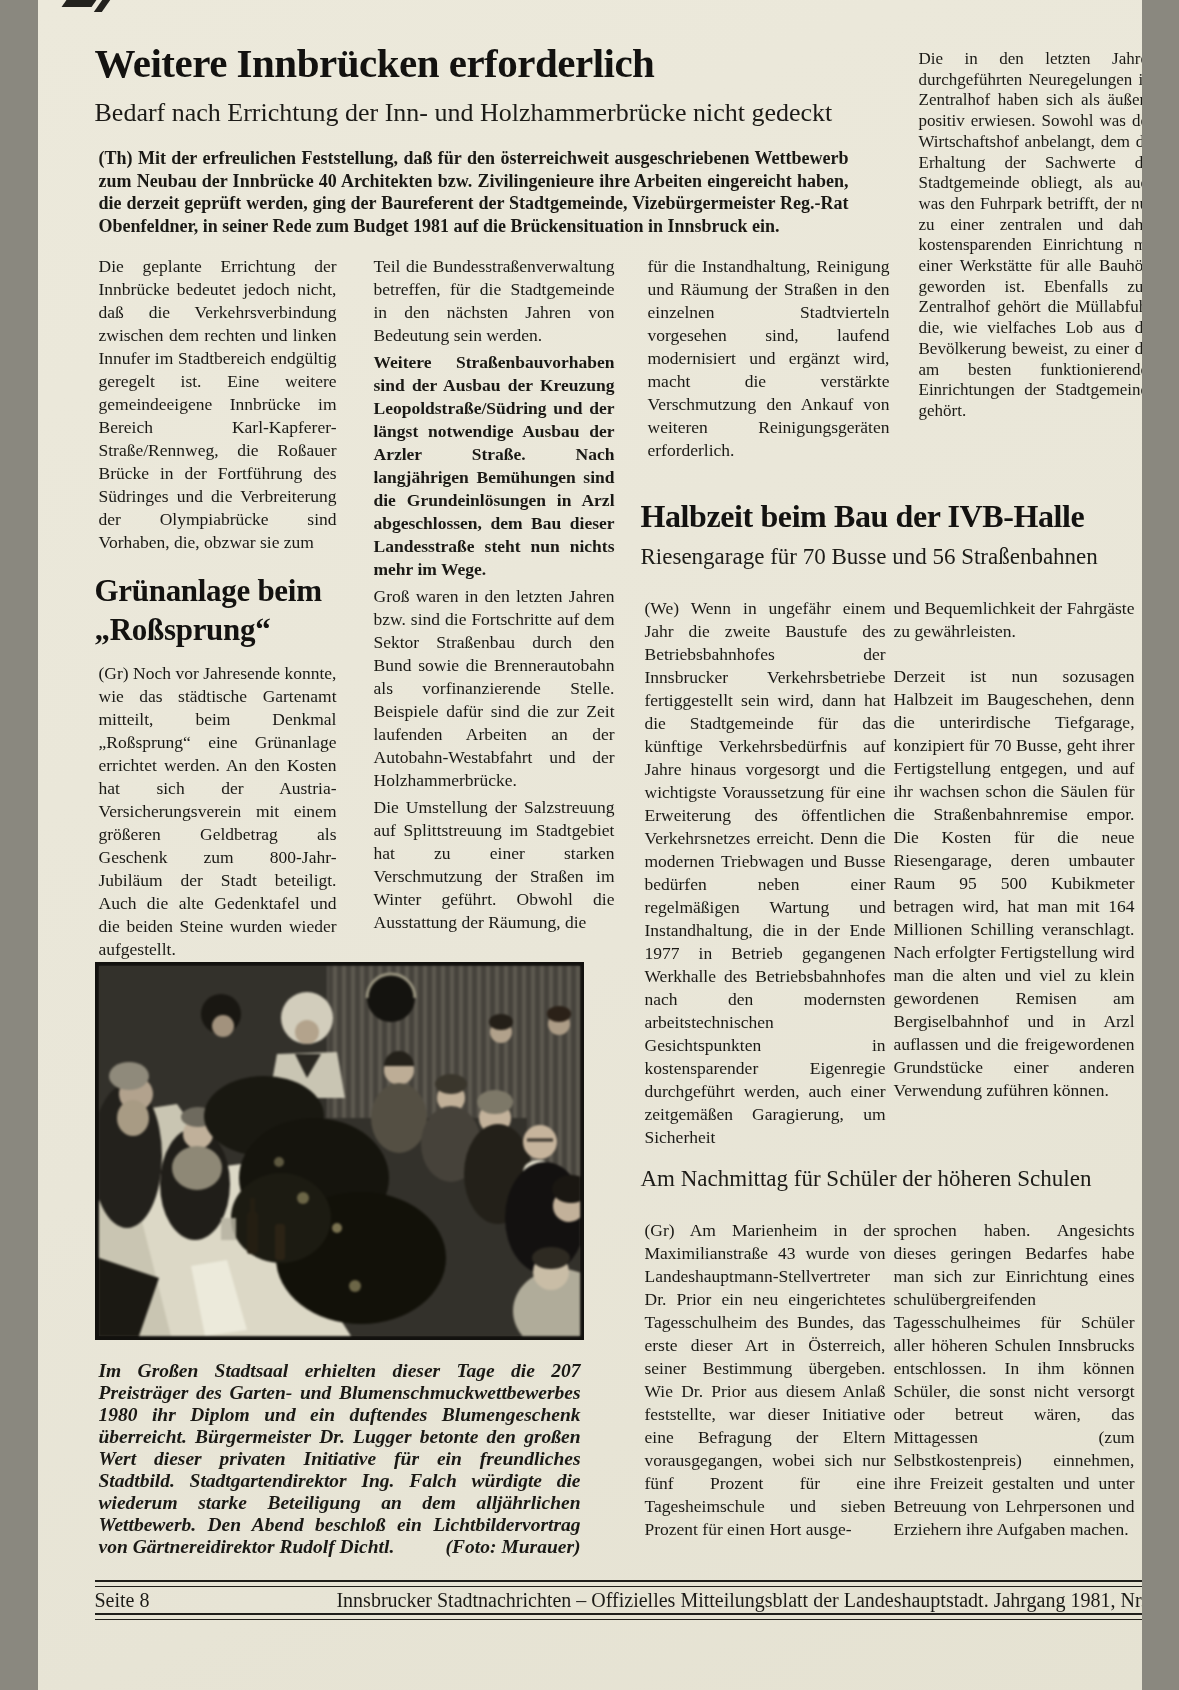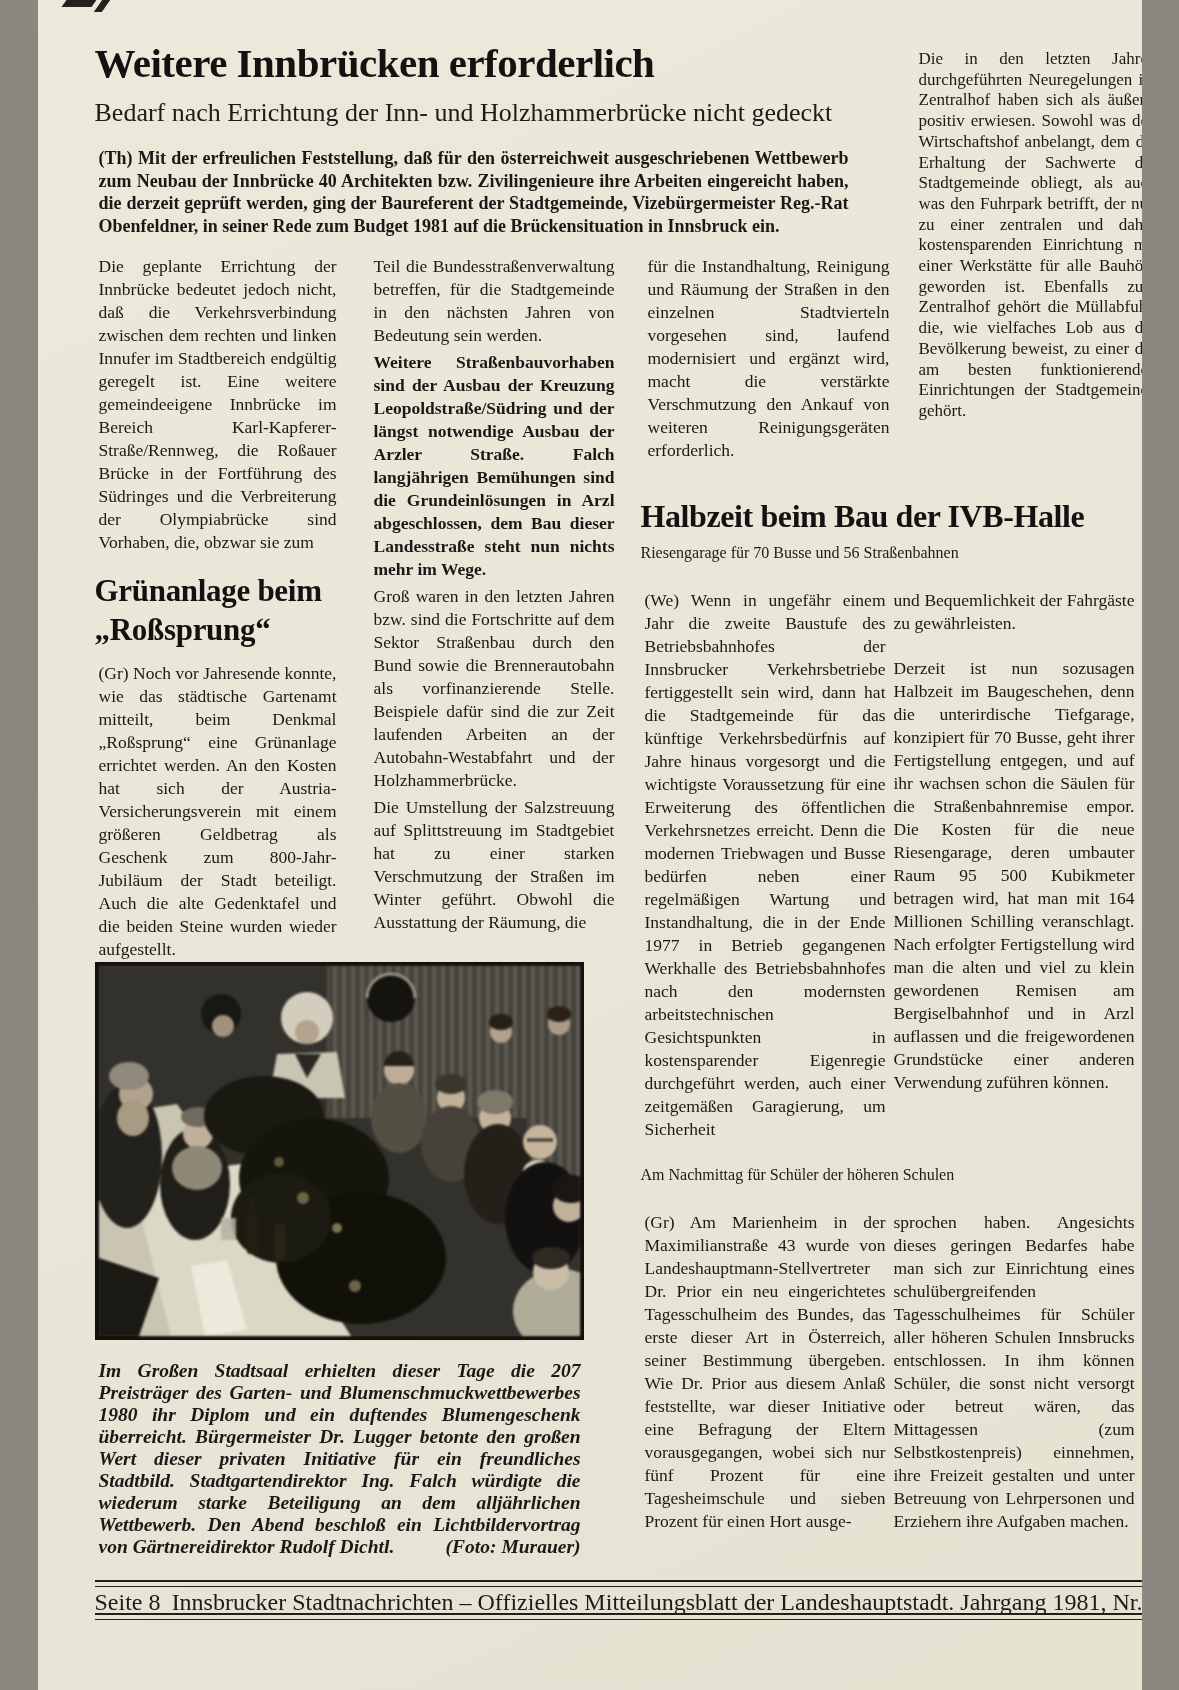"Weitere Straßenbauvorhaben sind der" p.jt { text: Falch -> Nach }
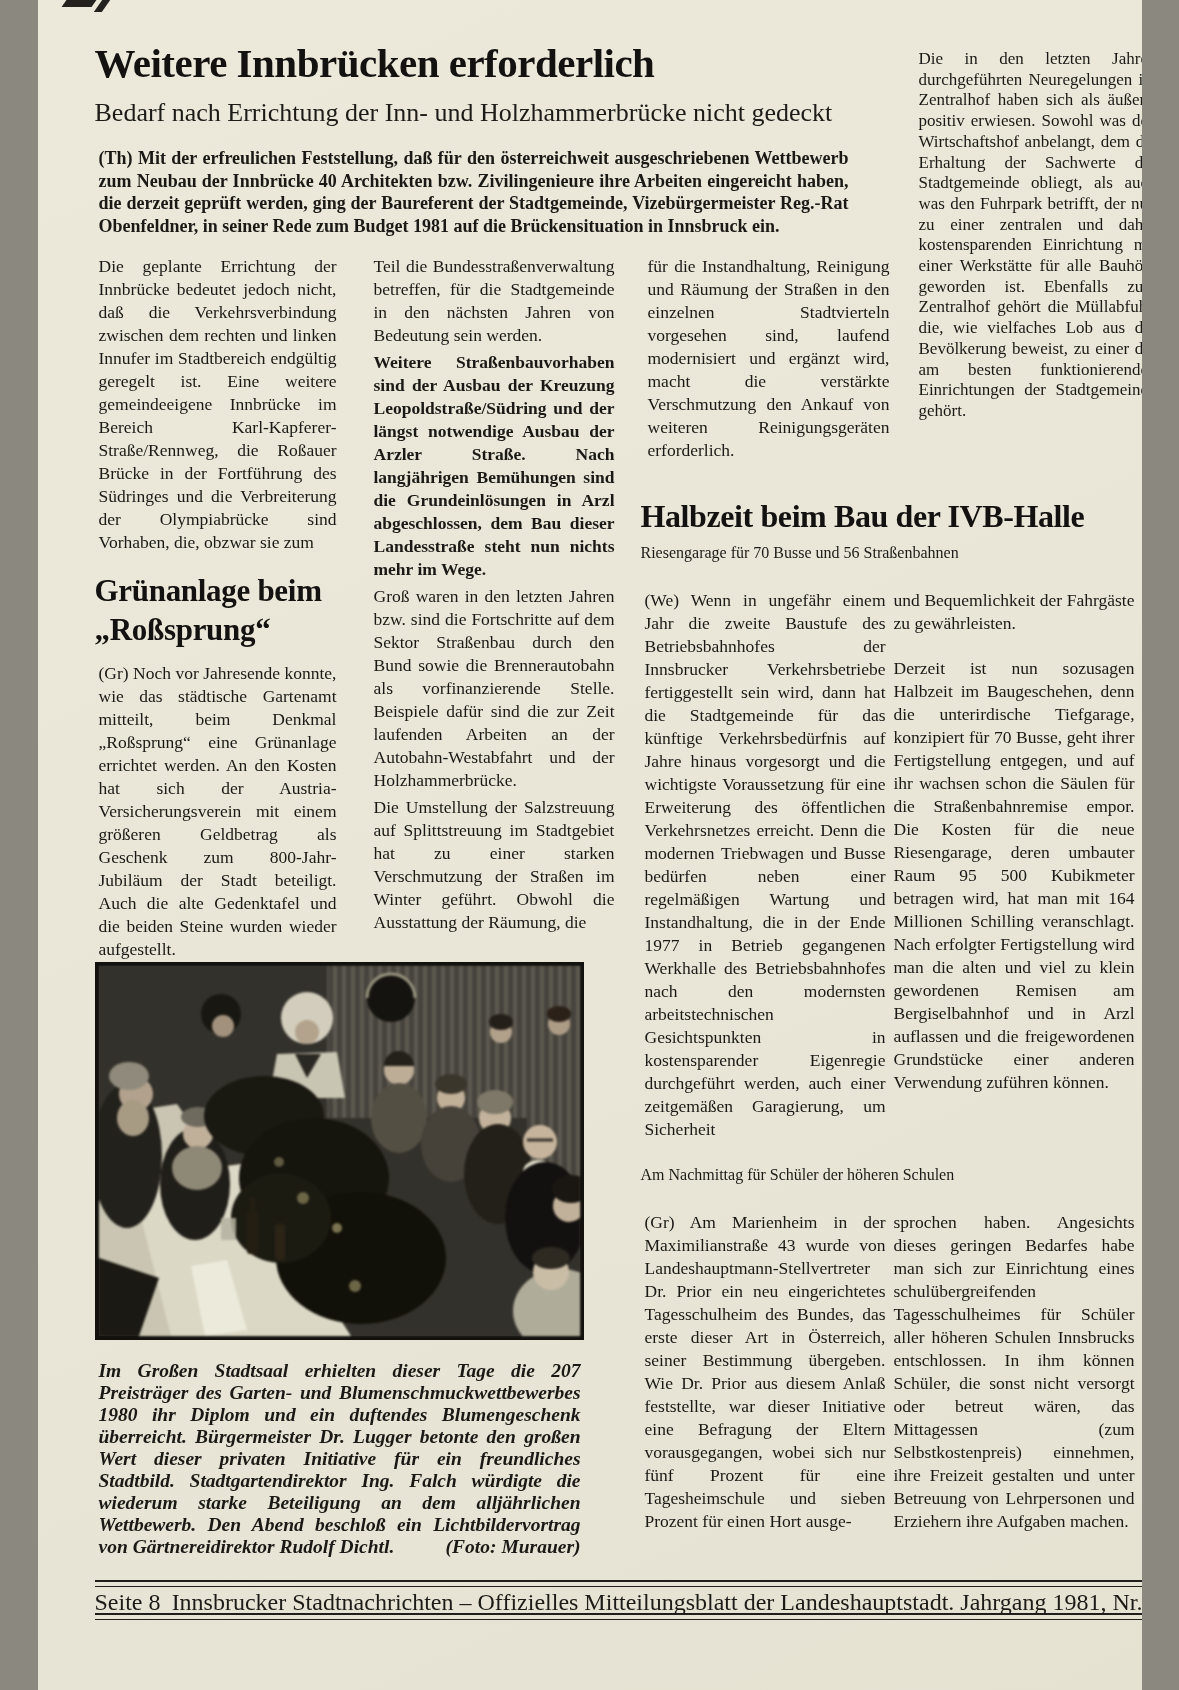"Riesengarage für 70 Busse und" .sub2 { font-size: 16px -> 23px }
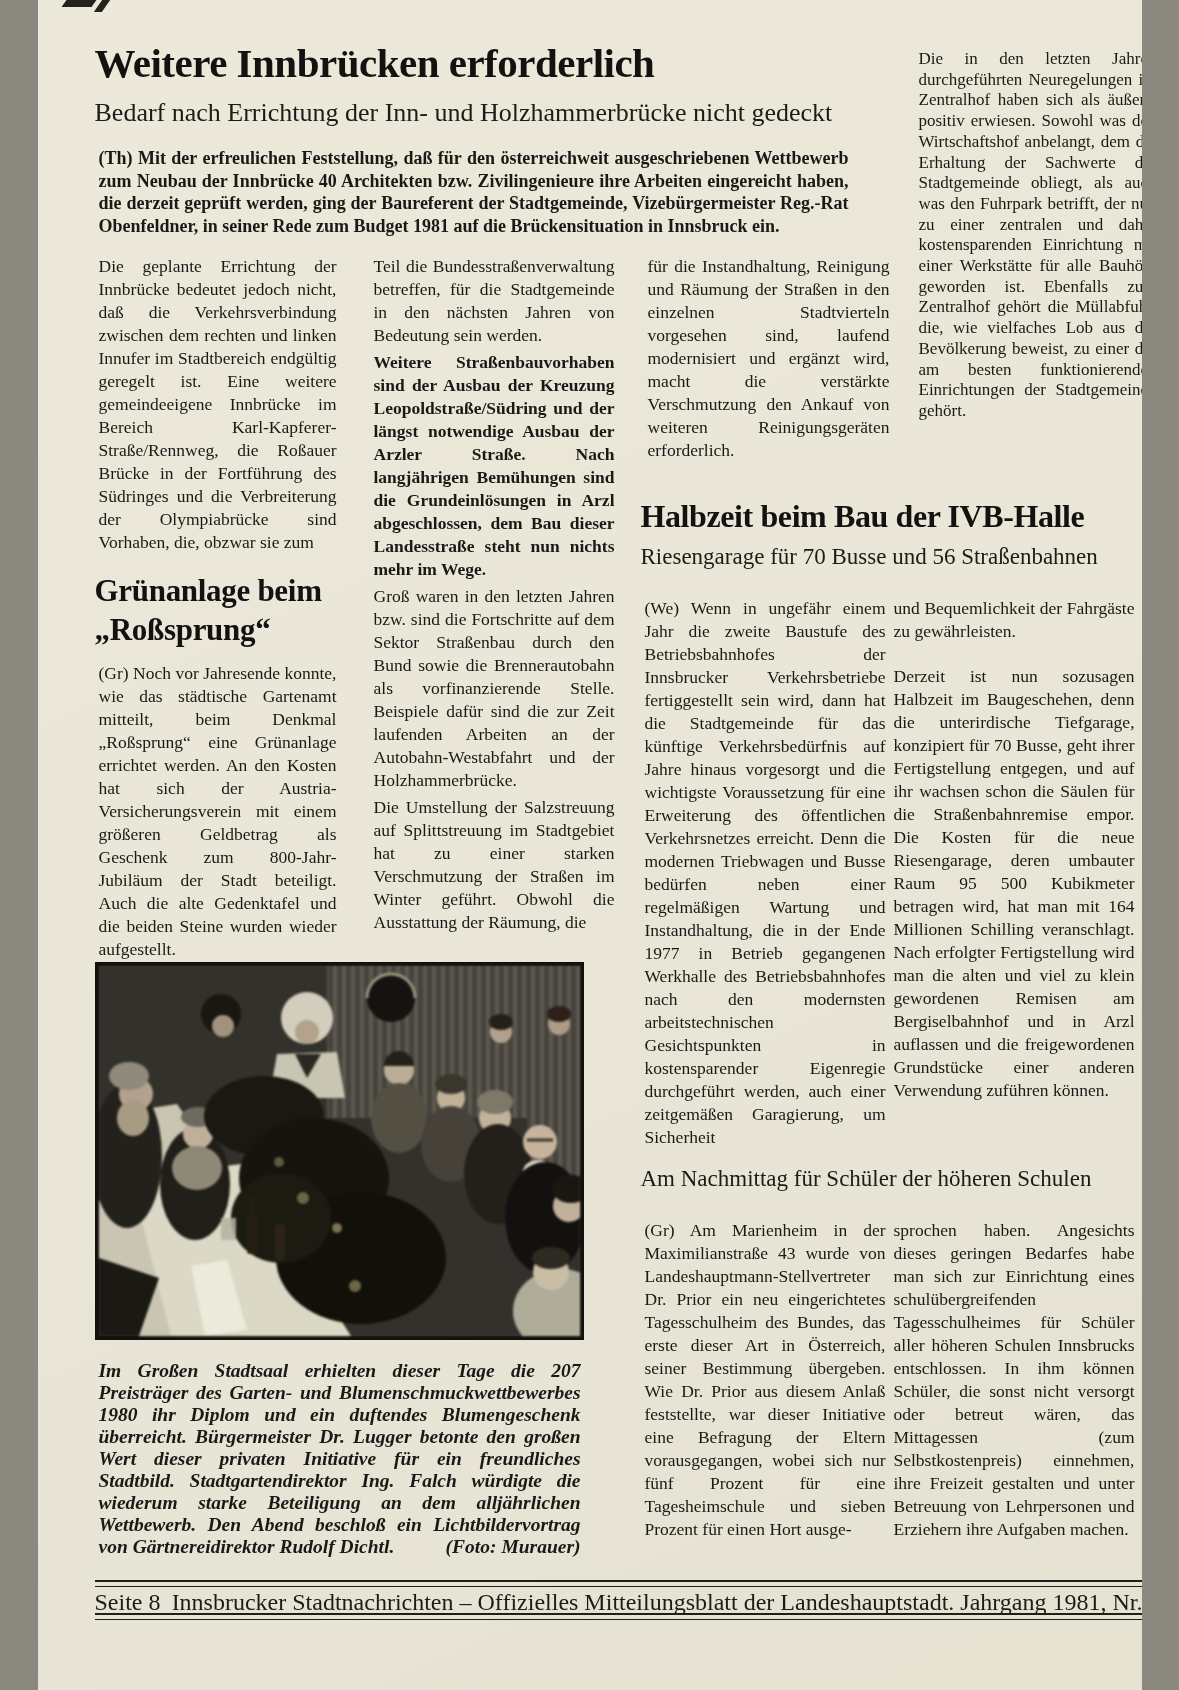"Seite 8" .footer-row { font-size: 24px -> 20px }
